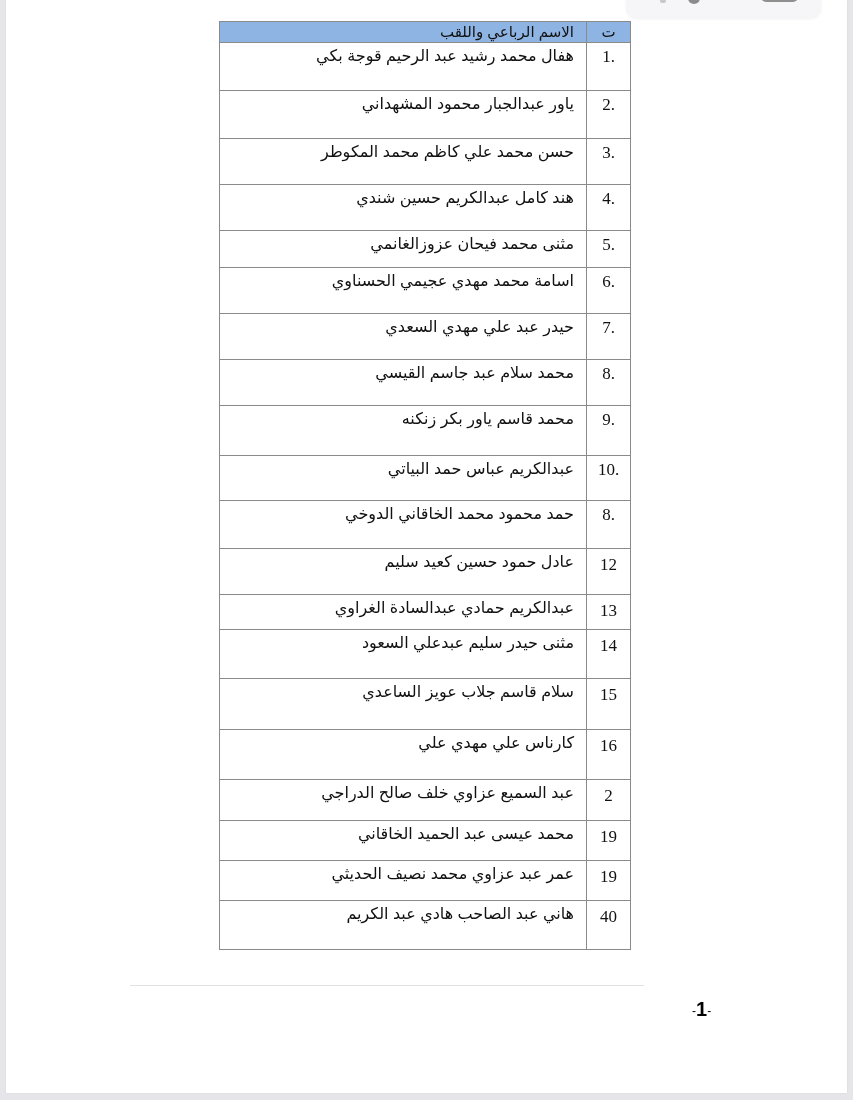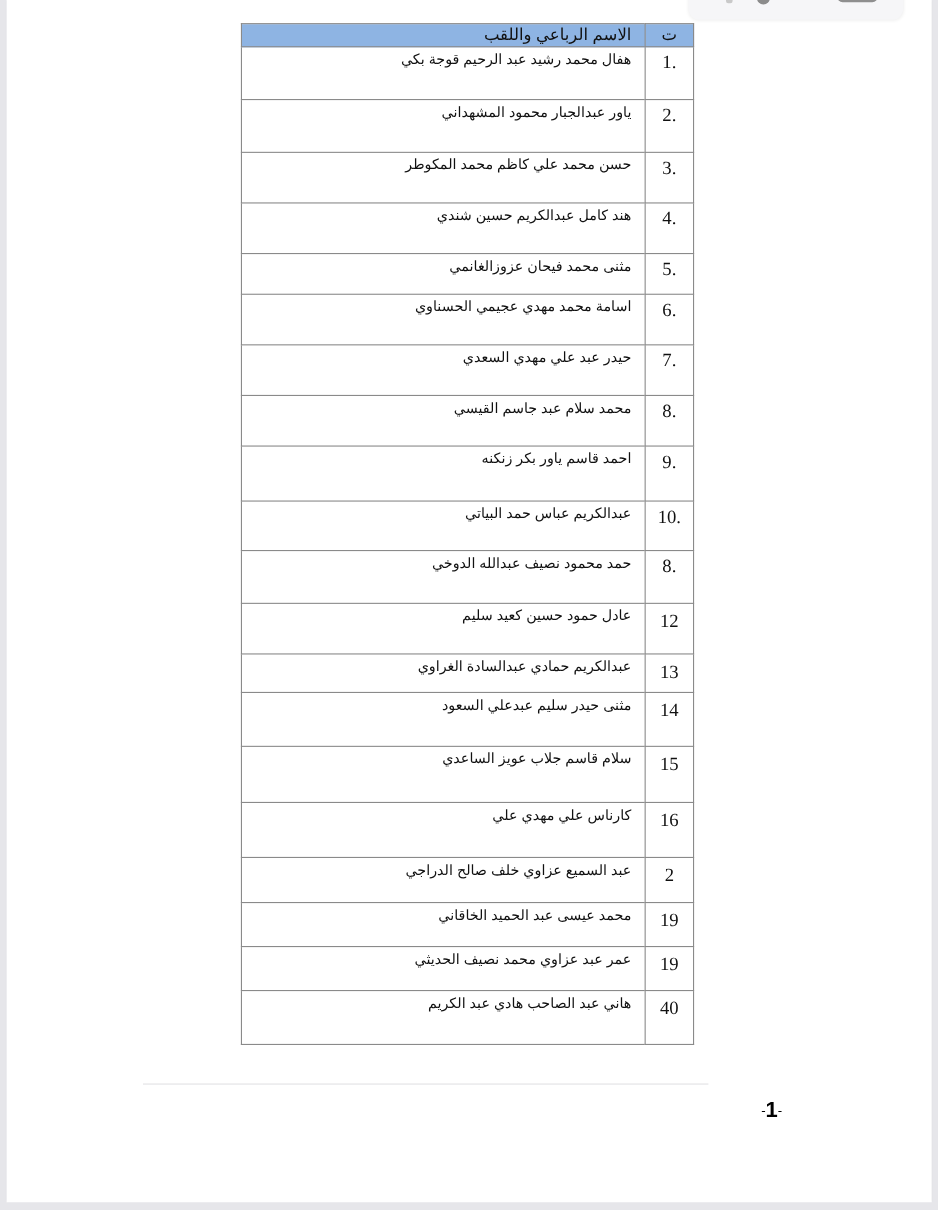"هفال محمد رشيد عبد الرحيم" td.col-name { font-size: 13px -> 16px }
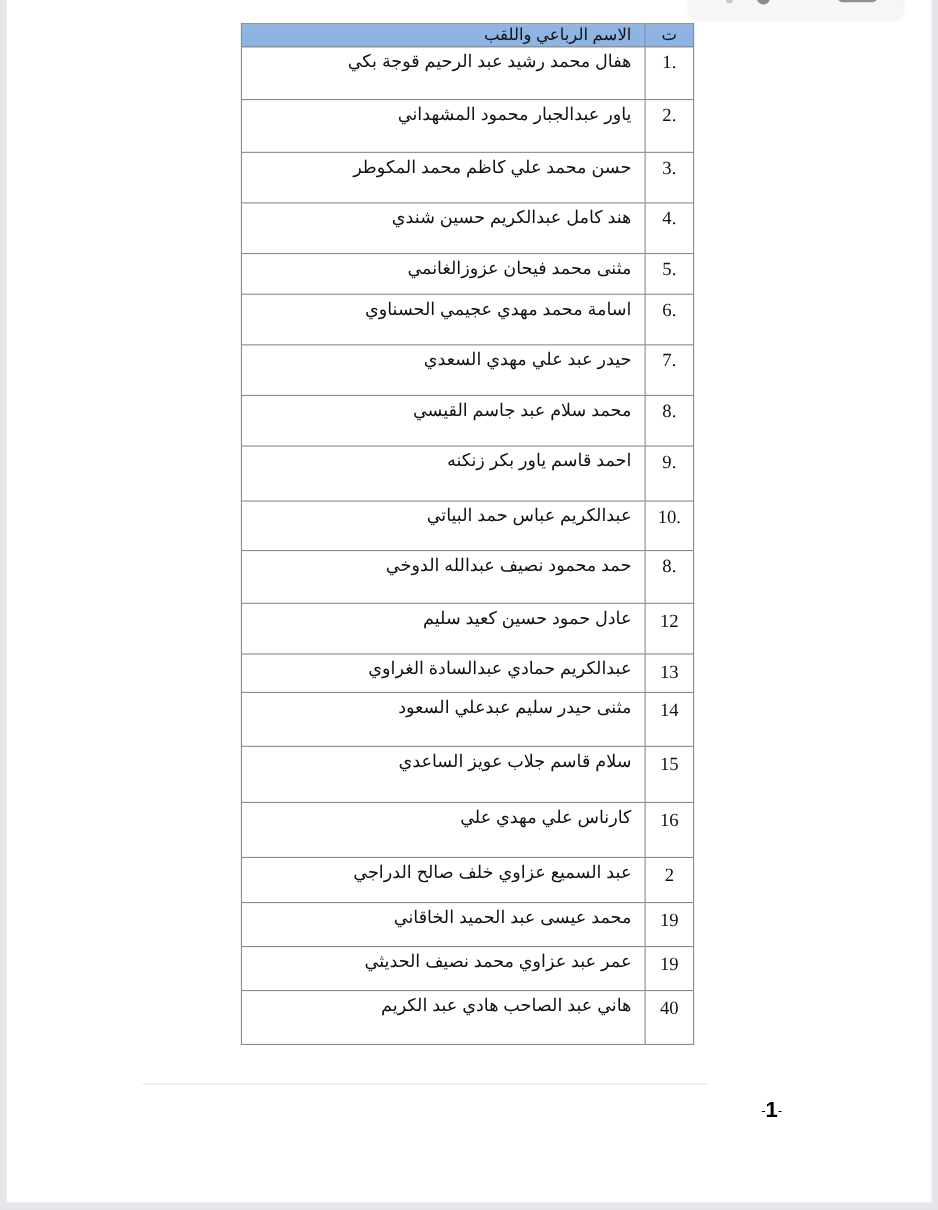"احمد قاسم ياور بكر زنكنه" td.col-name { text: احمد -> محمد }
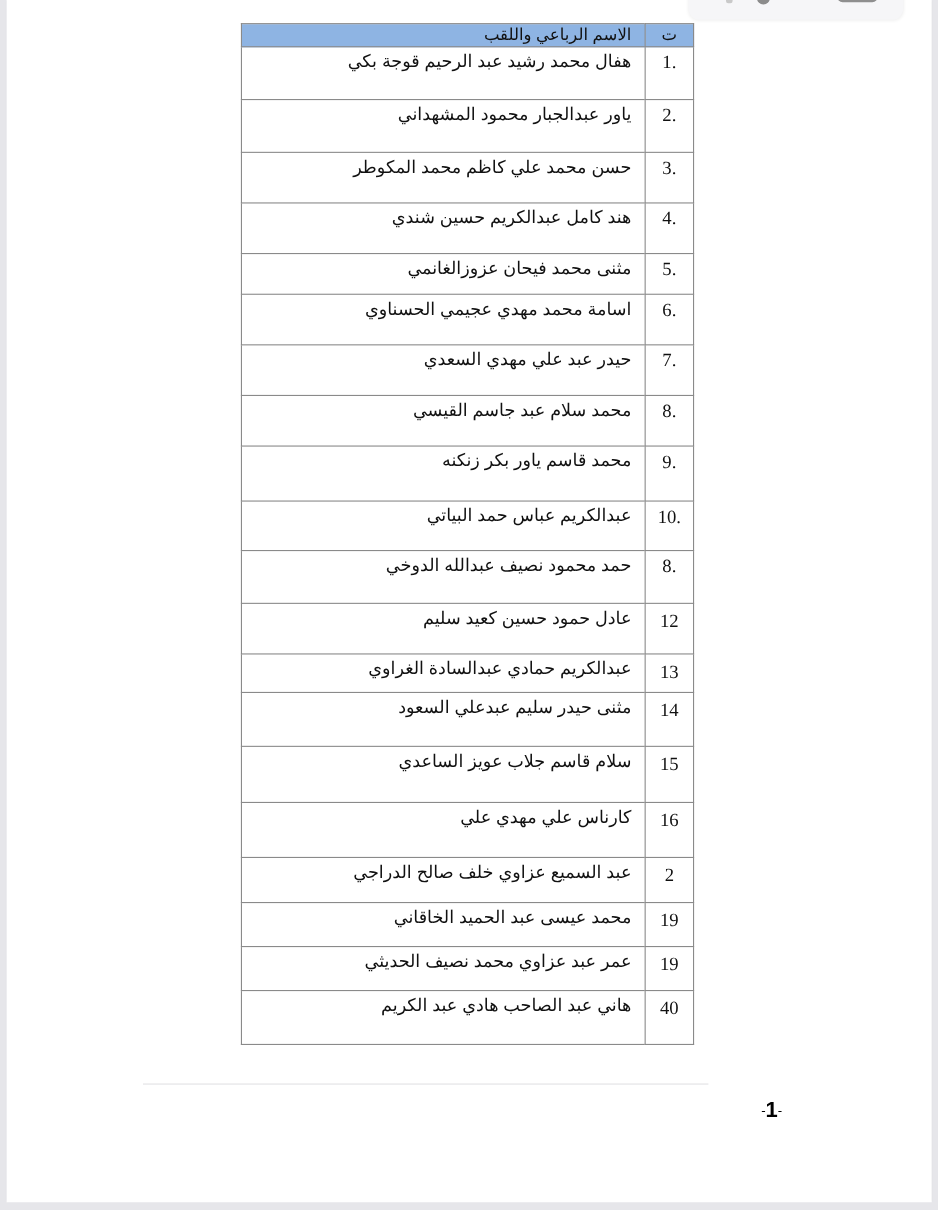"حمد محمود نصيف عبدالله الدوخي" td.col-name { text: نصيف عبدالله -> محمد الخاقاني }
